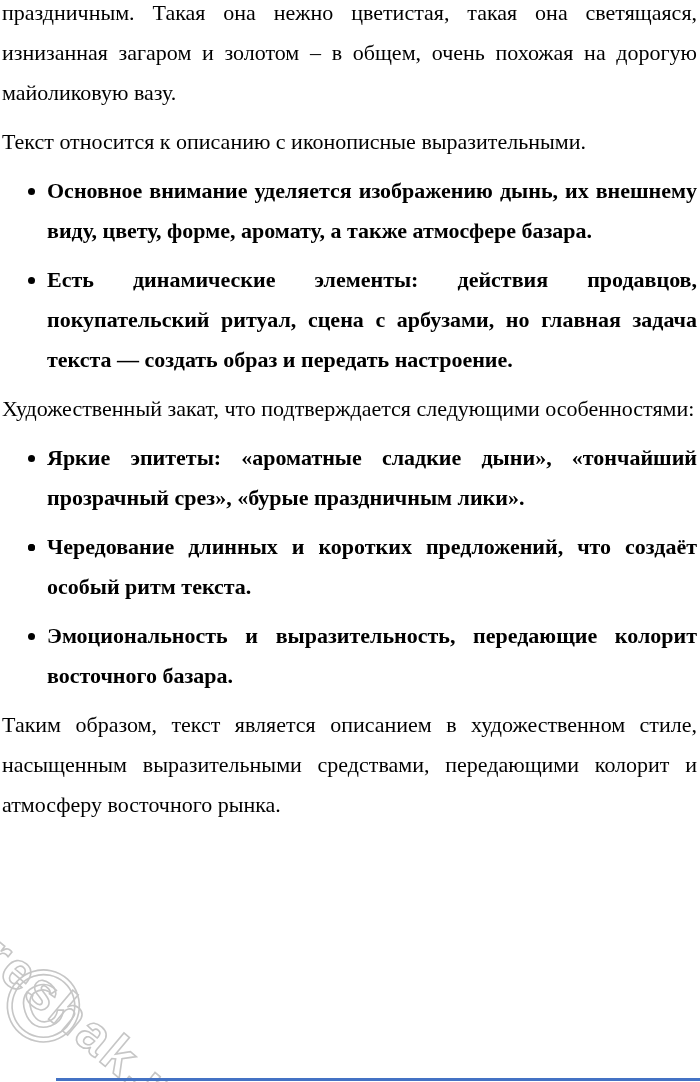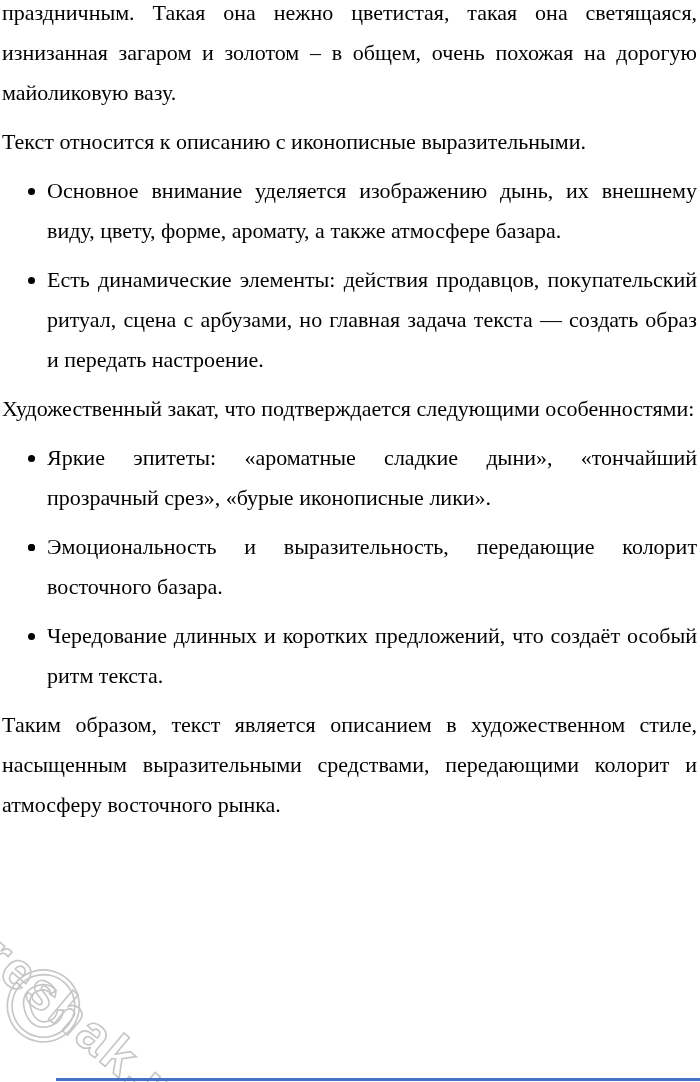"Основное внимание уделяется изображению" .li { font-weight: none -> bold }
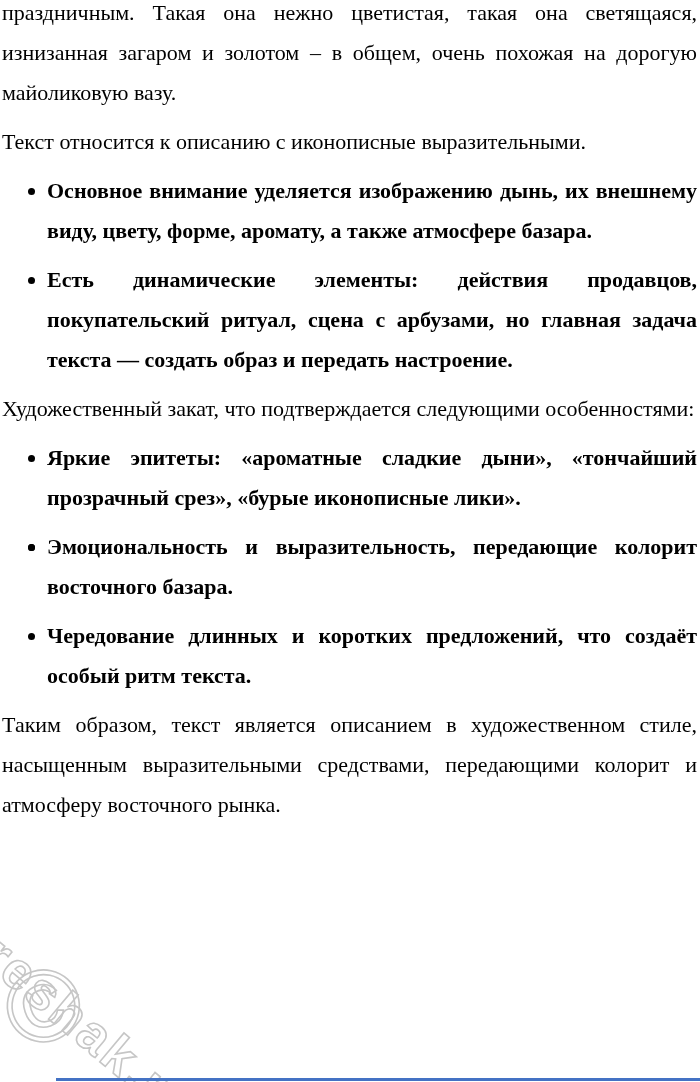"Яркие эпитеты: «ароматные сладкие дыни»," span { text: иконописные -> праздничным }
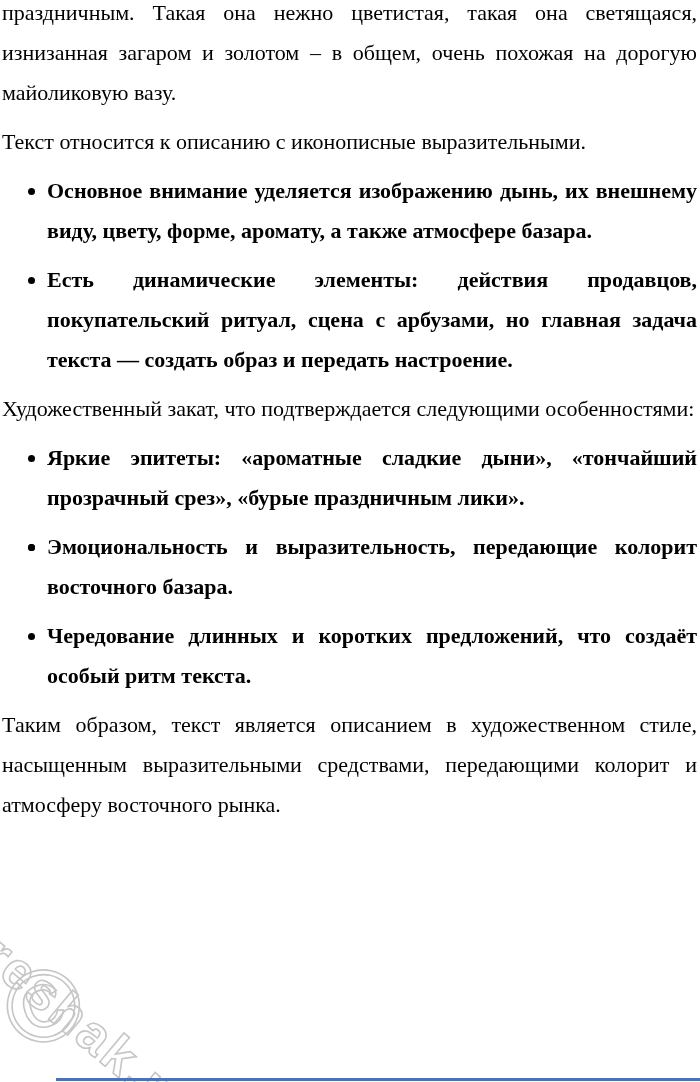"Эмоциональность и выразительность," div.li { order: before "Чередование длинных и коротких" -> after "Чередование длинных и коротких" }
